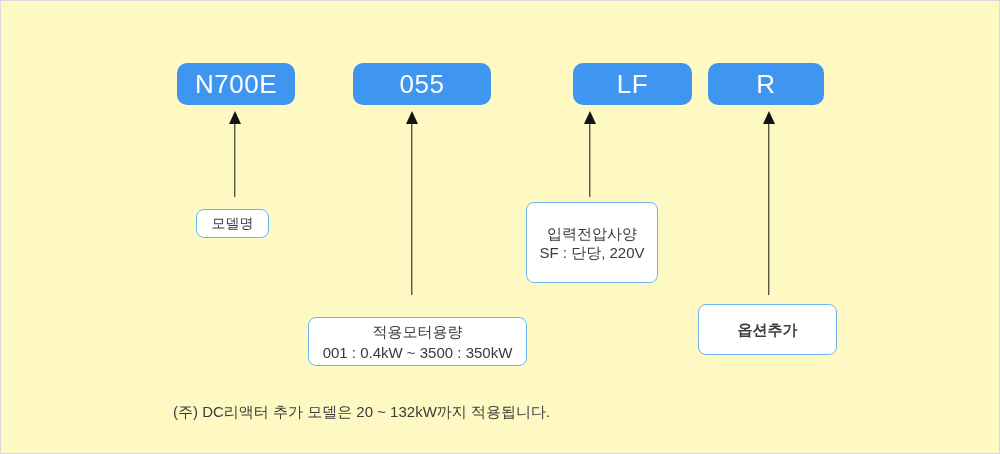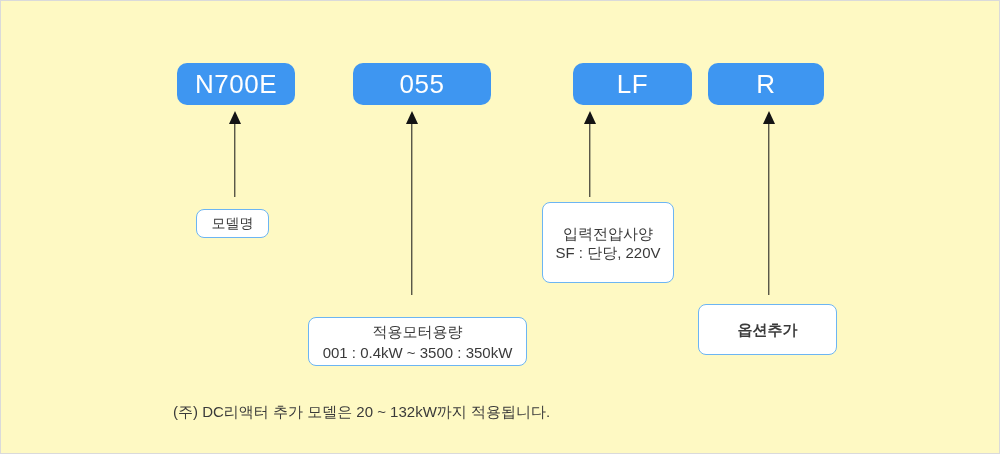"입력전압사양" .label-voltage { margin-left: 16px -> none }
